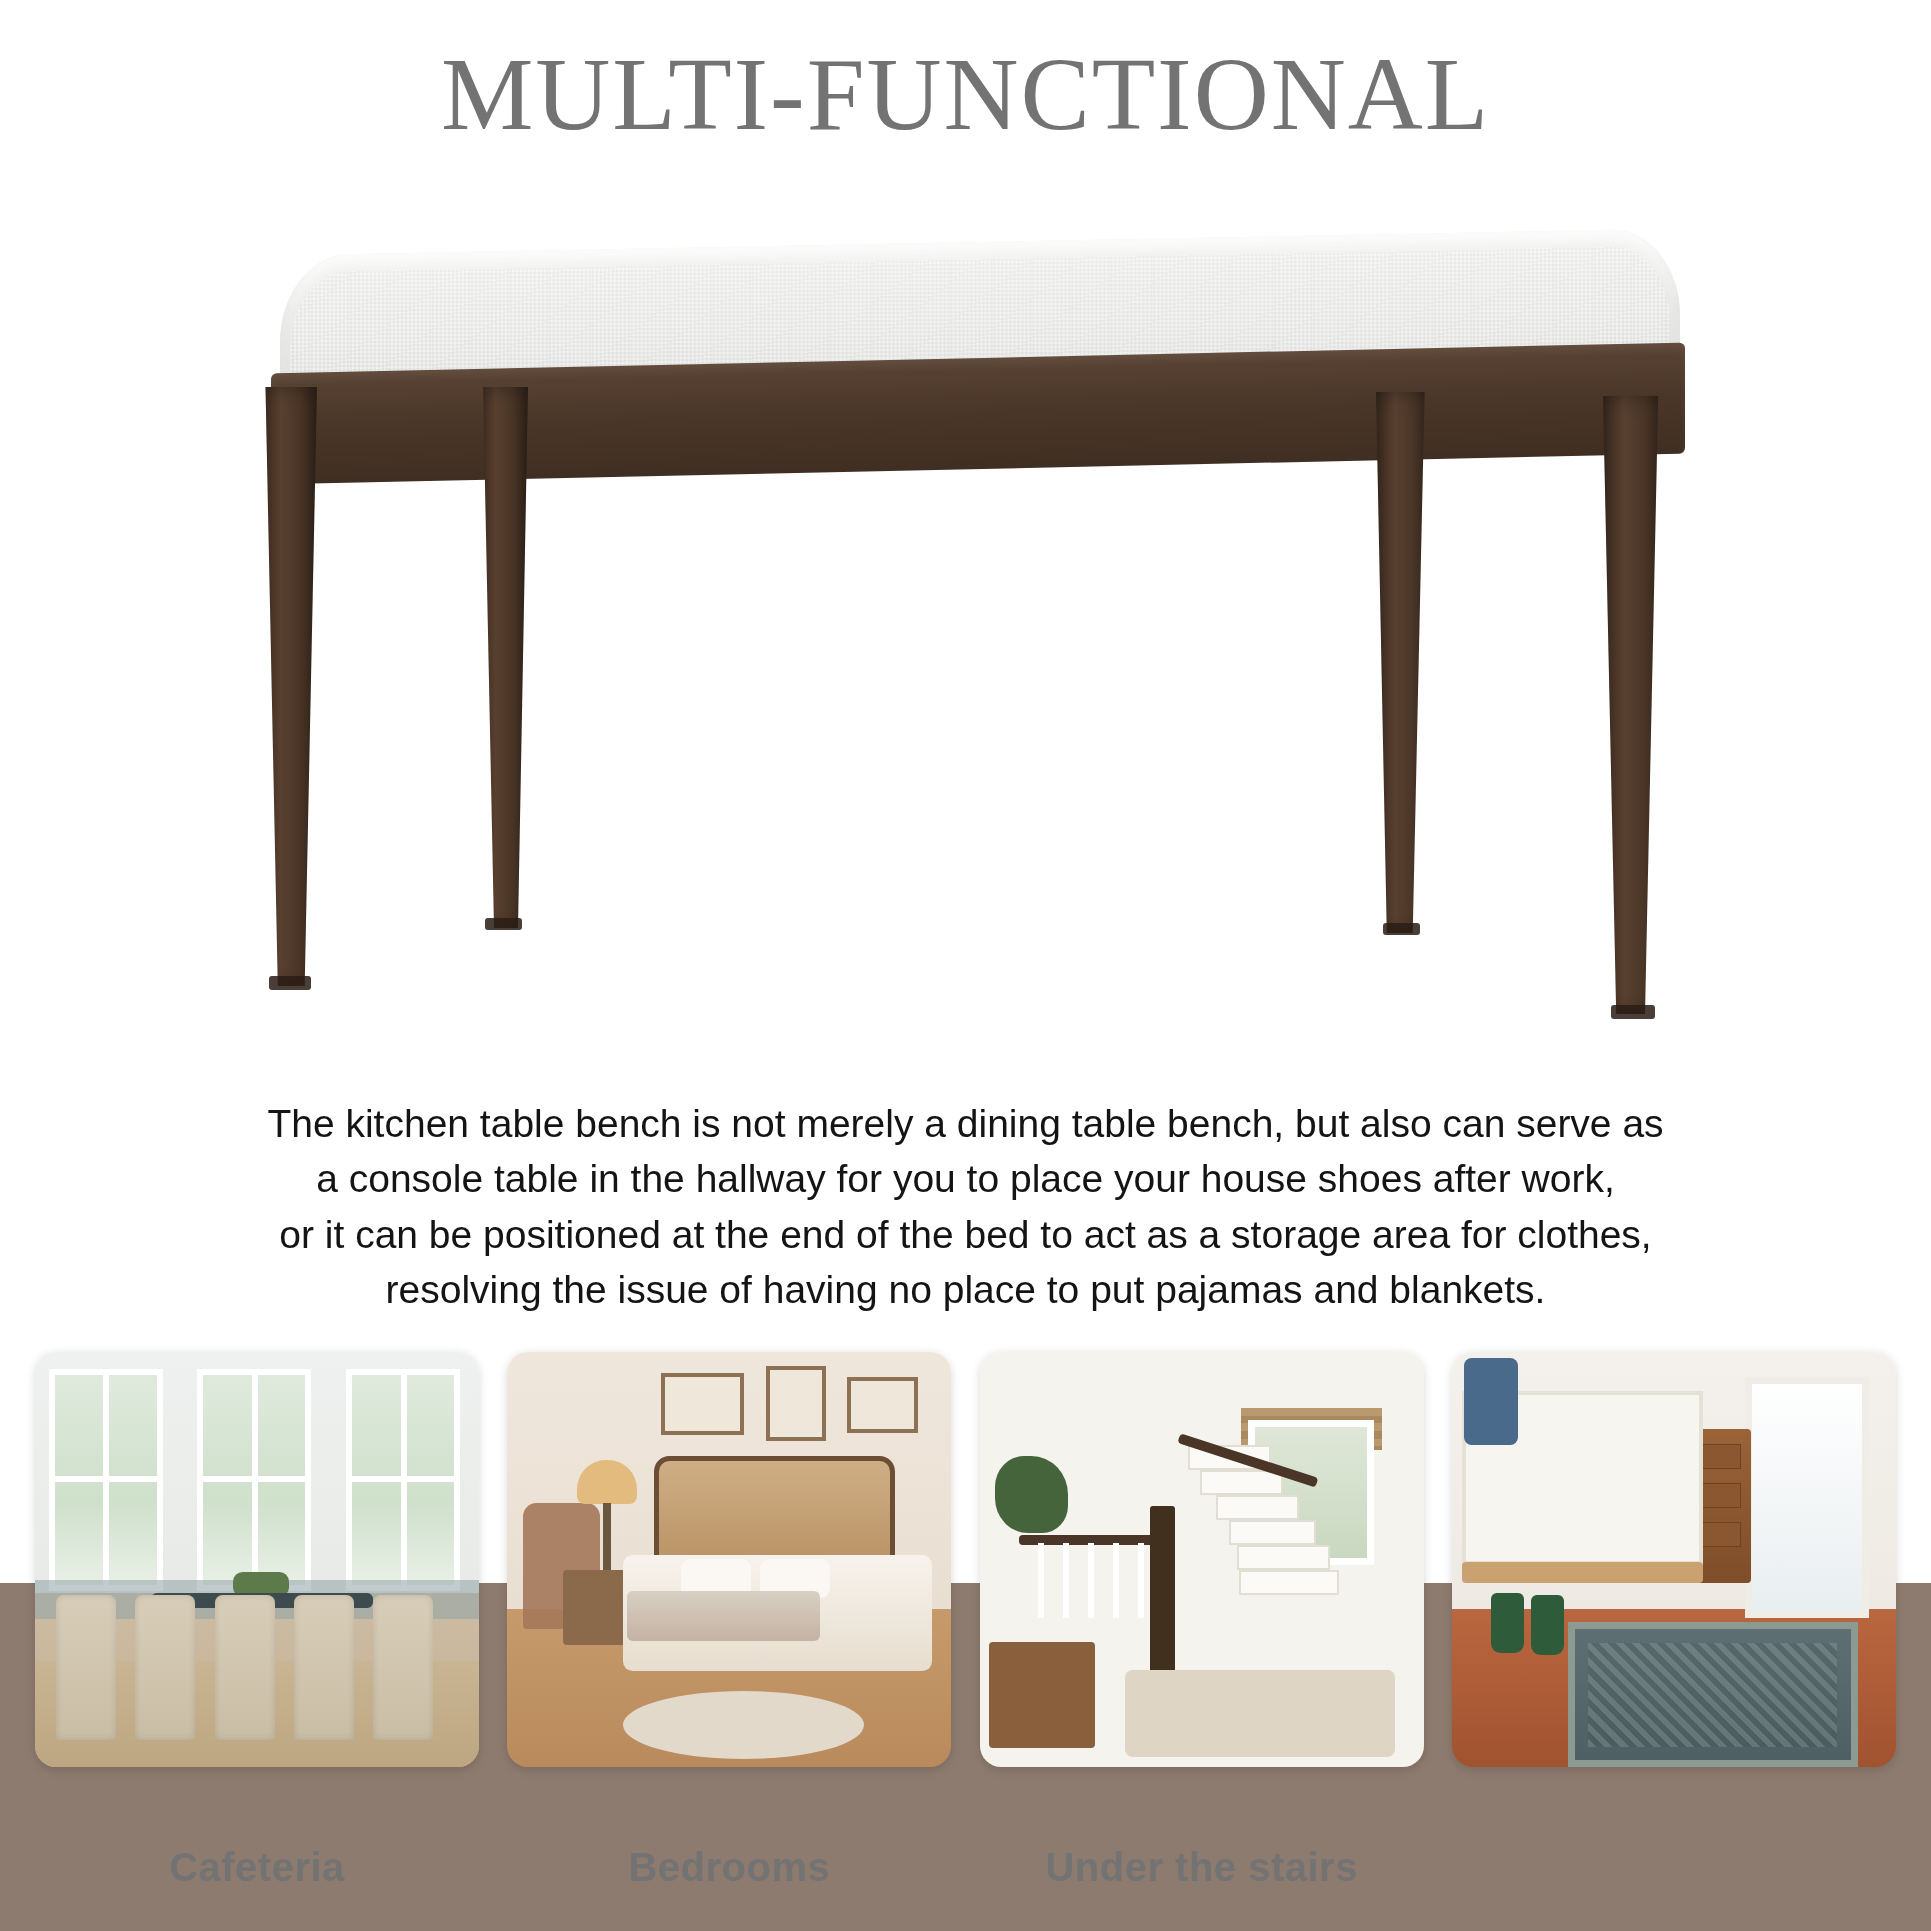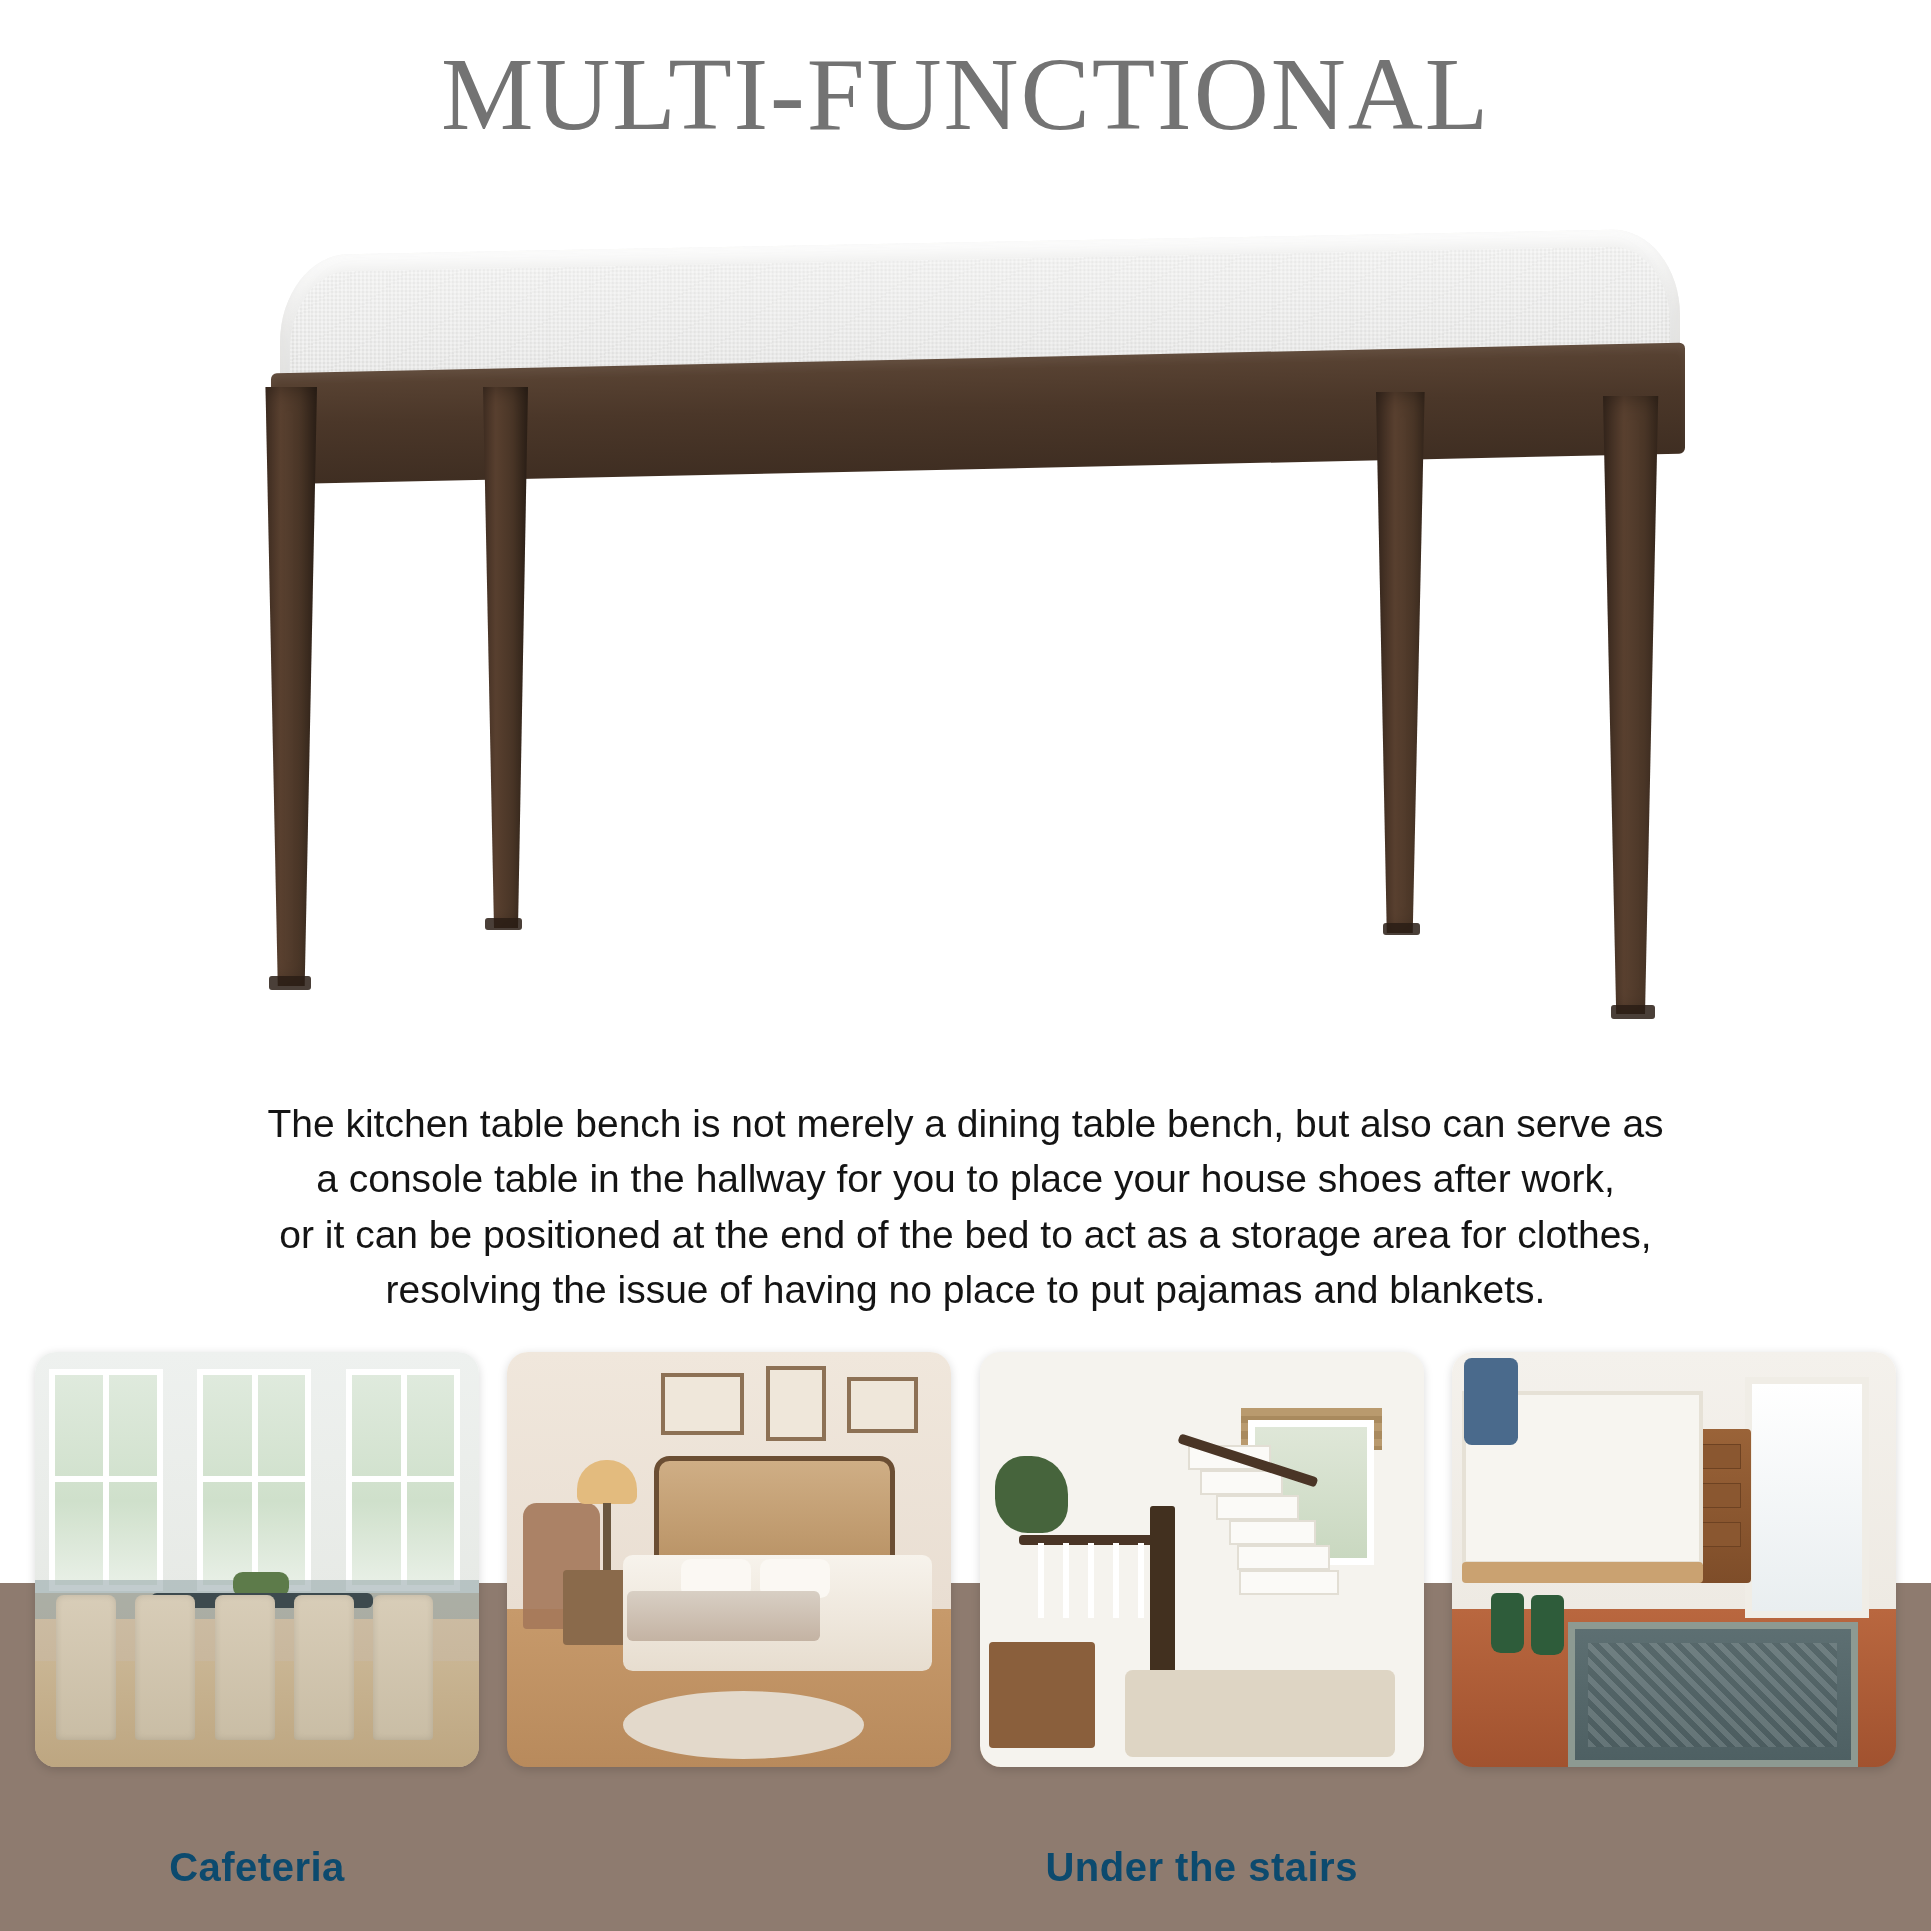"Cafeteria" .card-label { color: #0c4a6e -> #737373 }
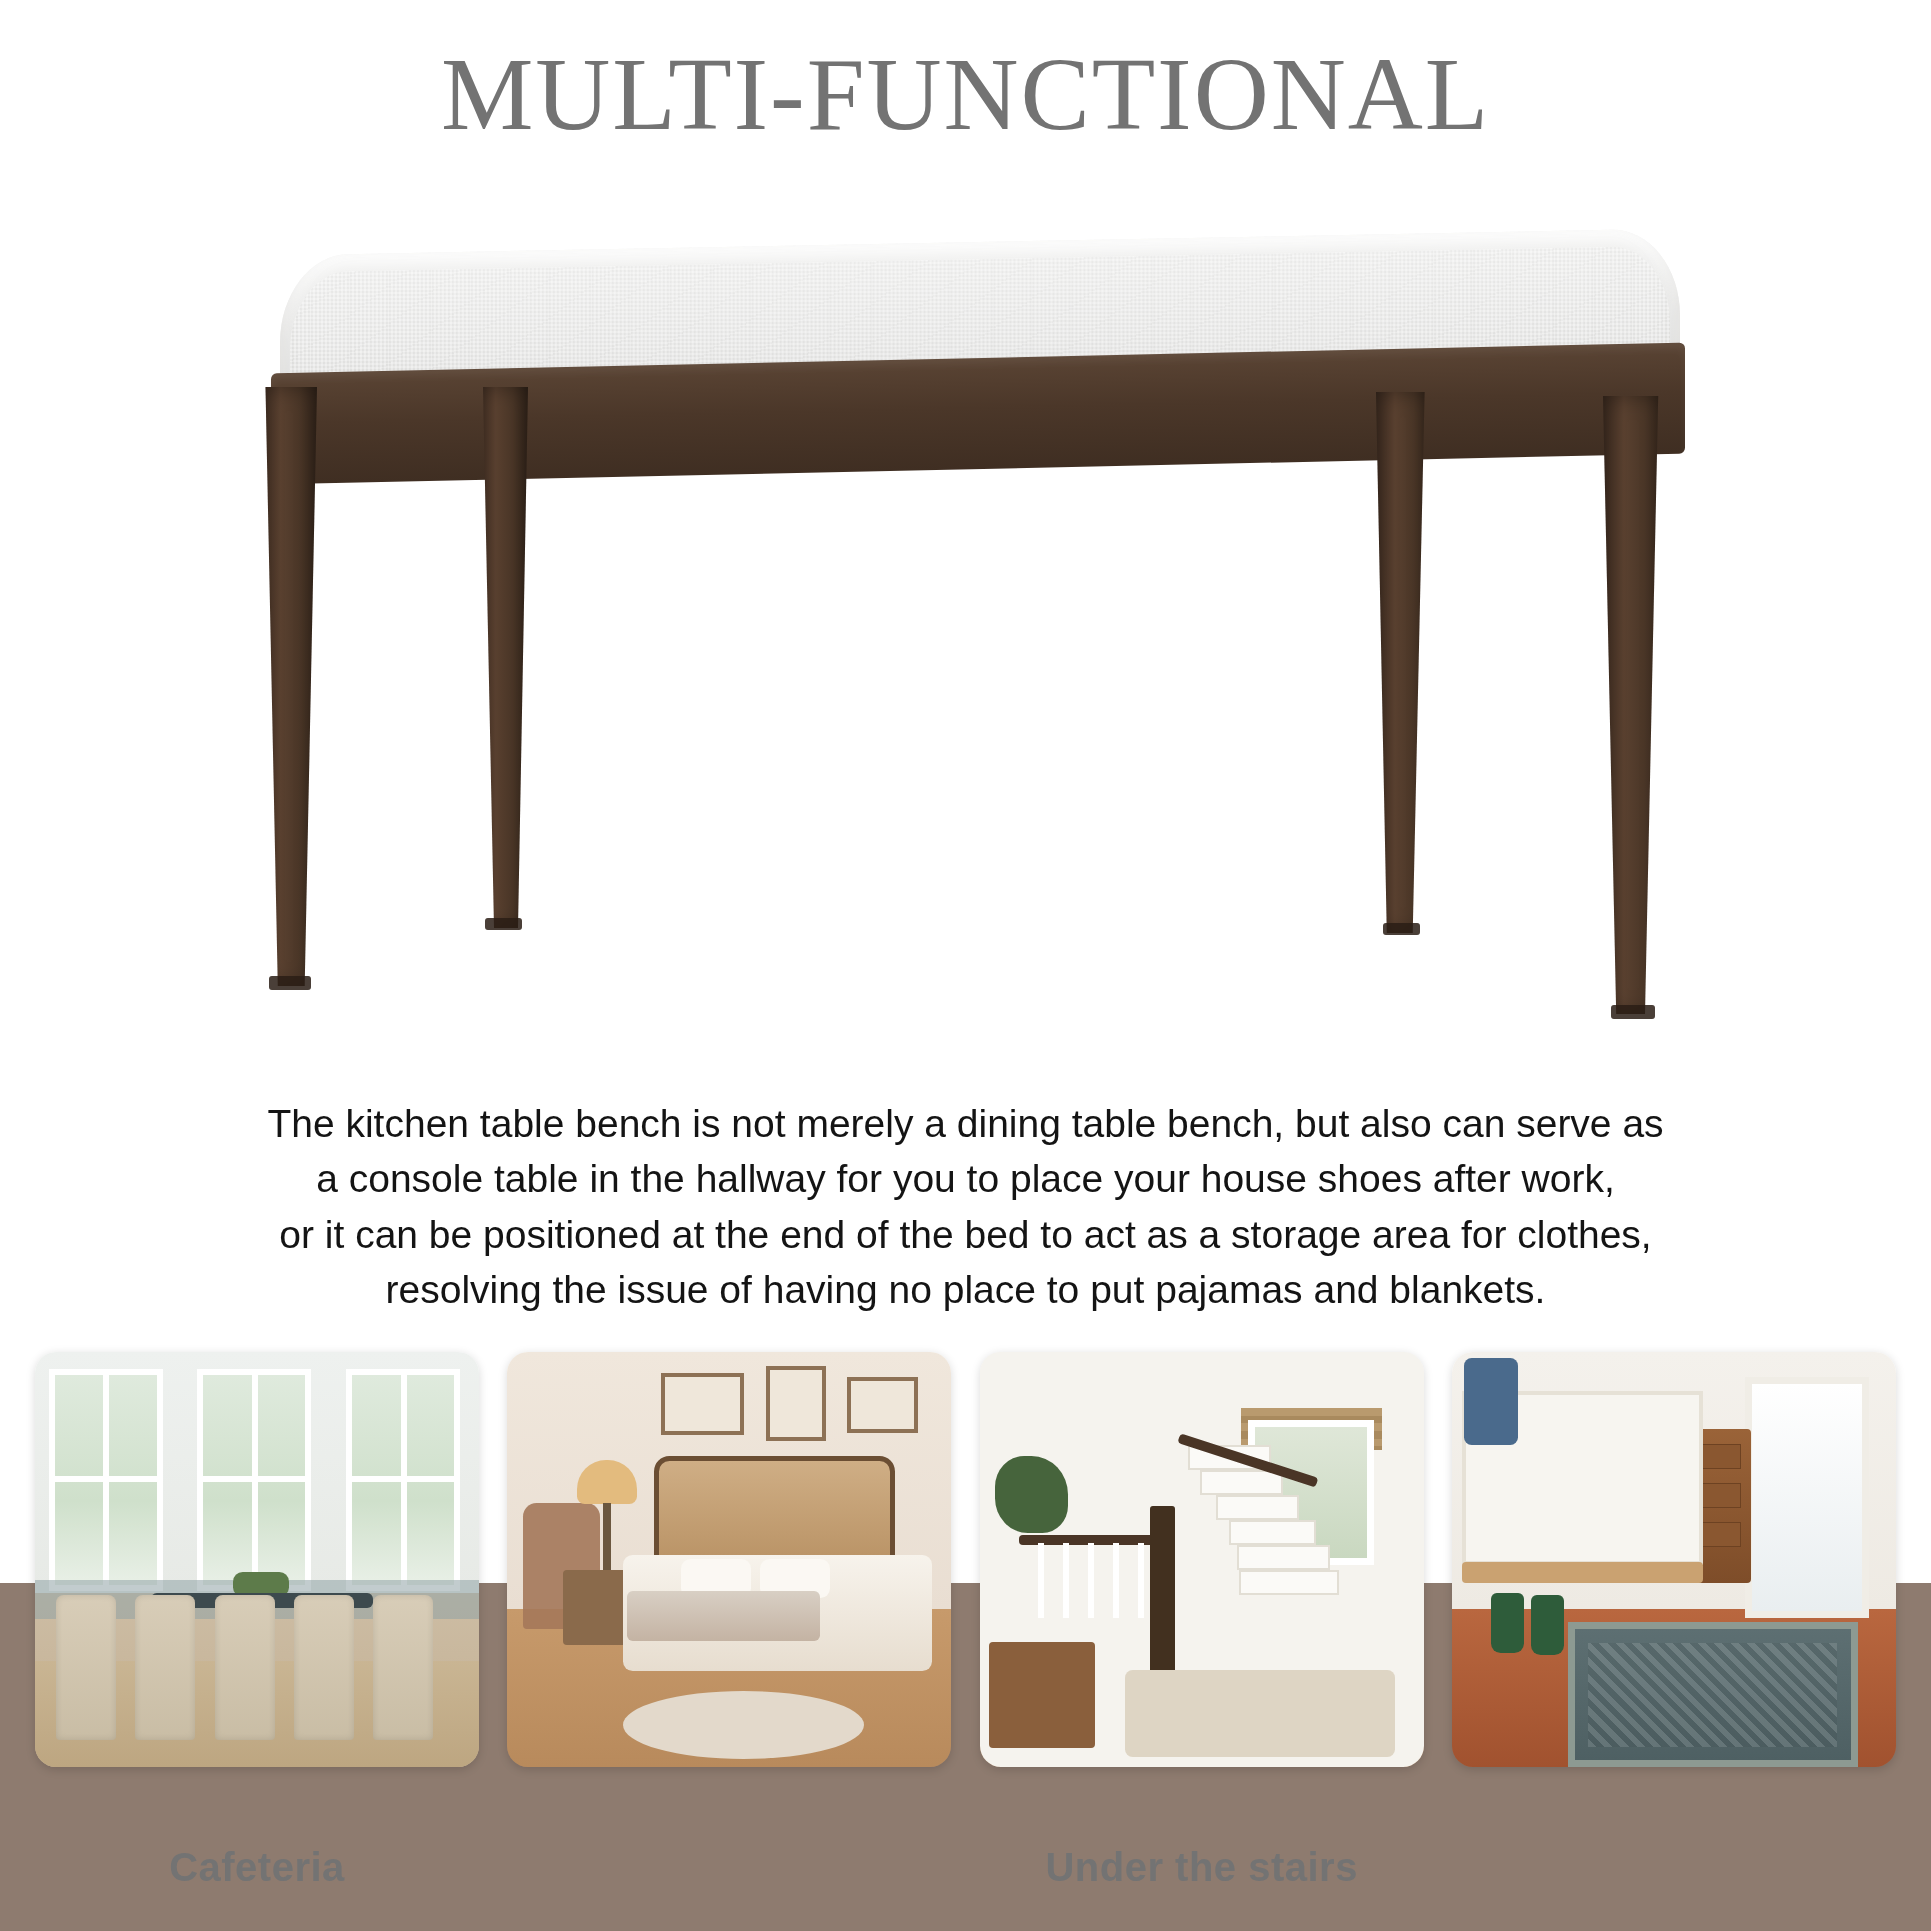"Bedrooms" div.card-label { html: none -> <div>Bedrooms</div> }
